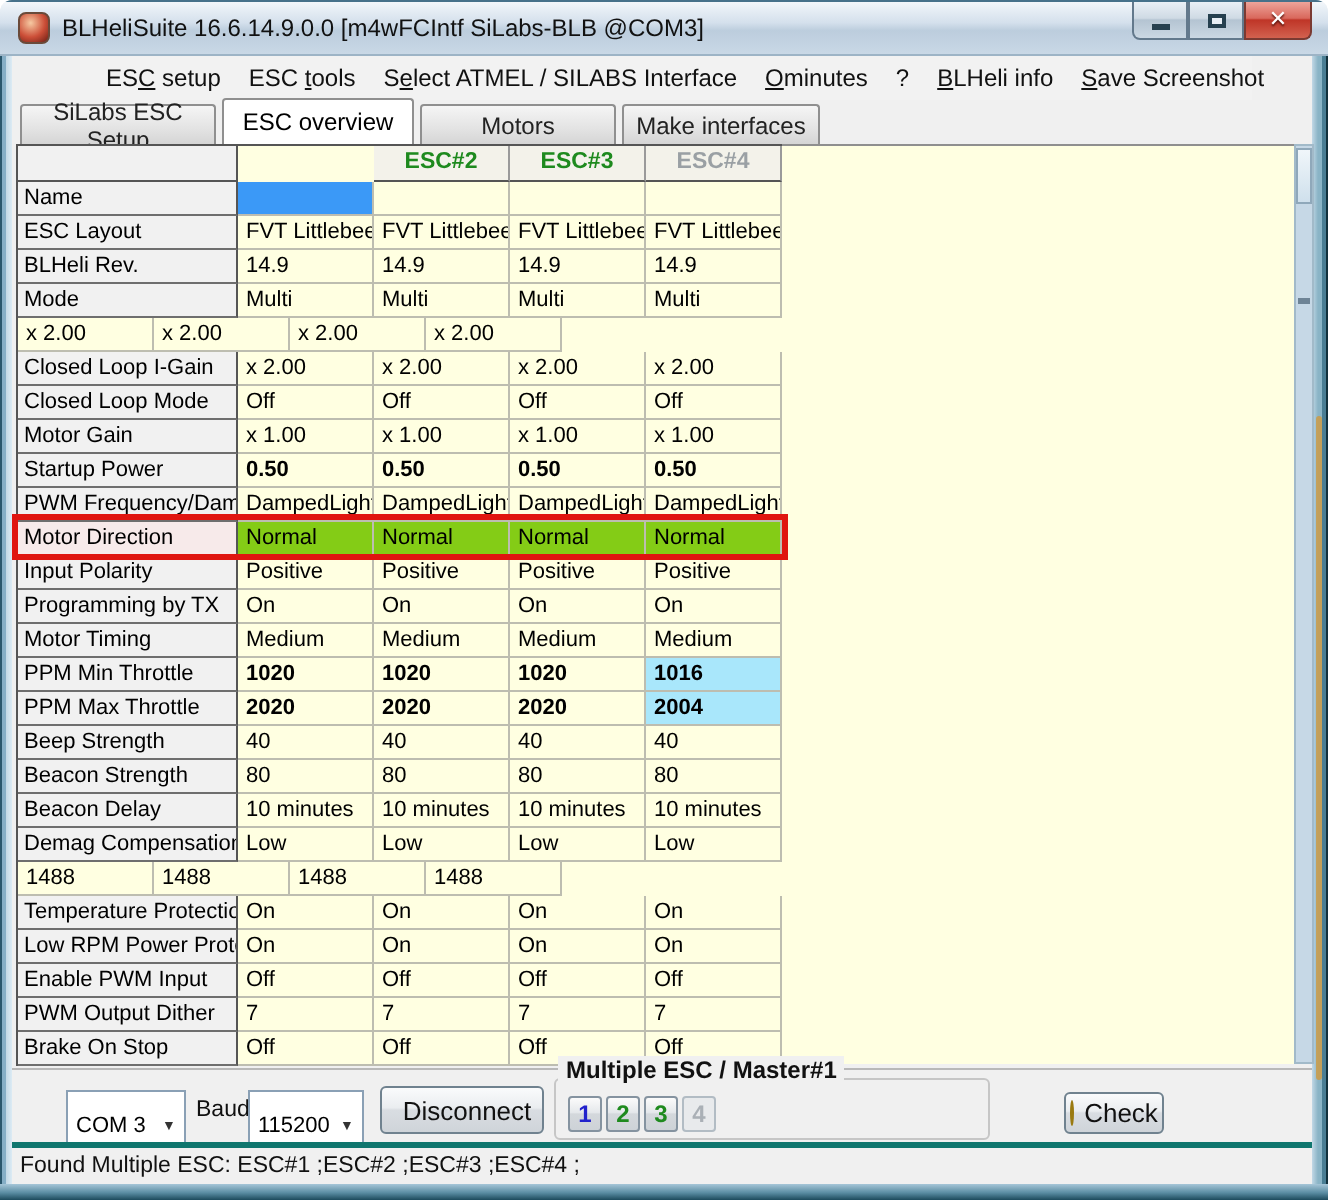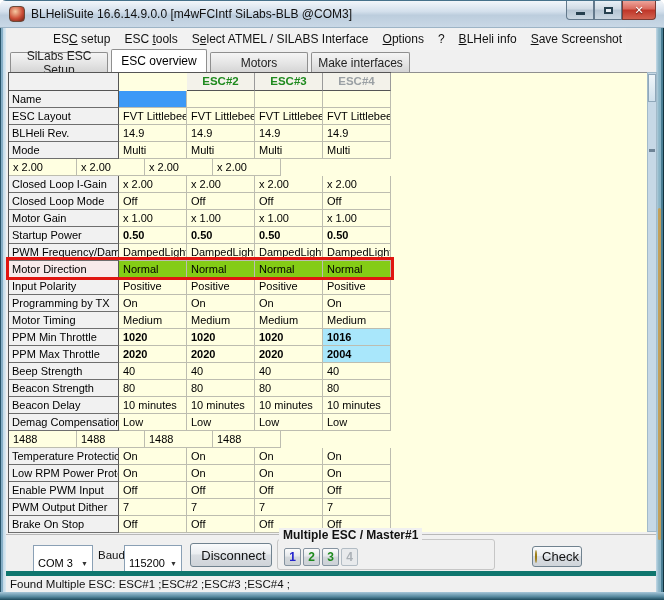"ptions" span.m-post { text: ptions -> minutes }
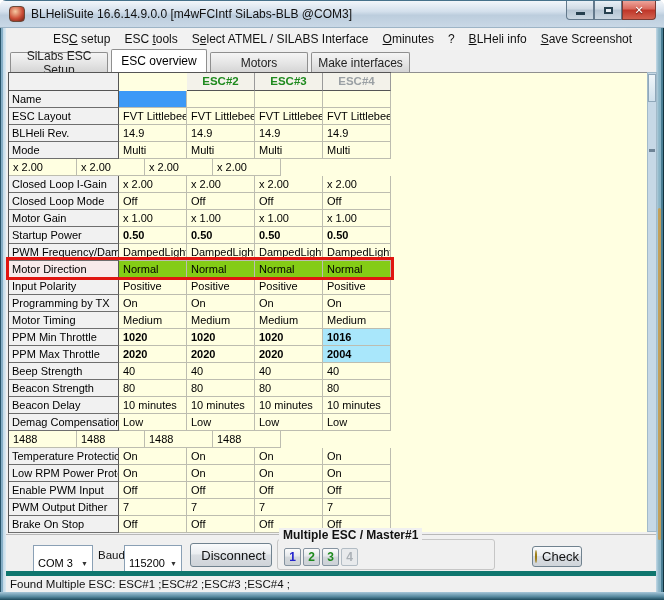"Found Multiple ESC: ESC#1 ;ESC#2" .statusbar { border-top: 5px solid #0f766e -> 3px solid #0f766e }
